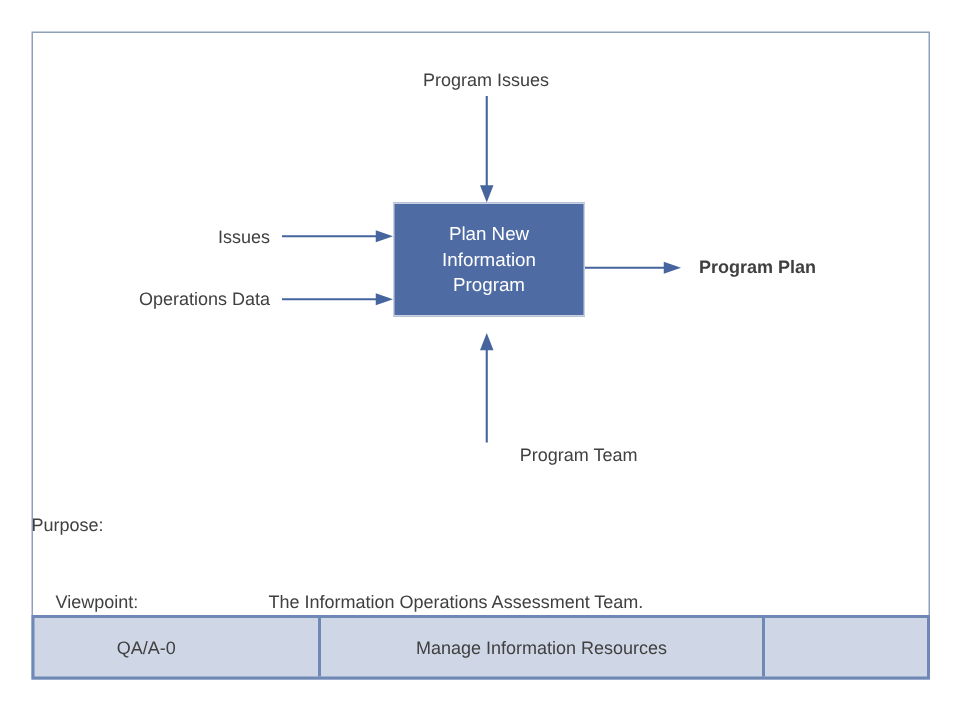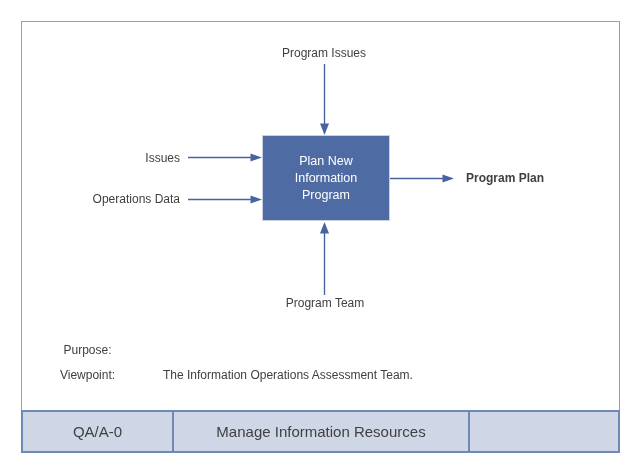"Plan New" .activity-box { height: 86px -> 76px }
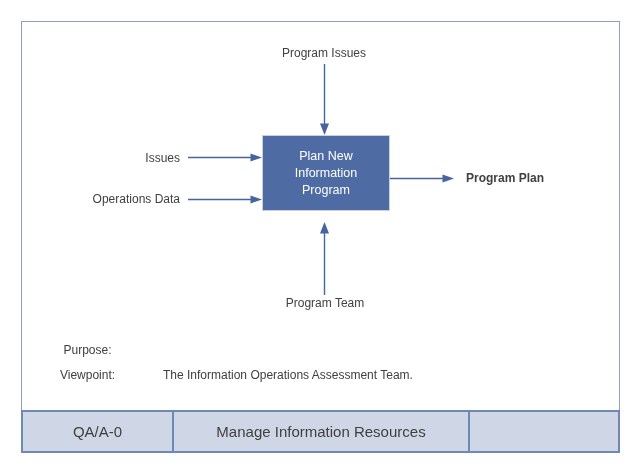"Program Team" .lbl-team { text-align: center -> right }
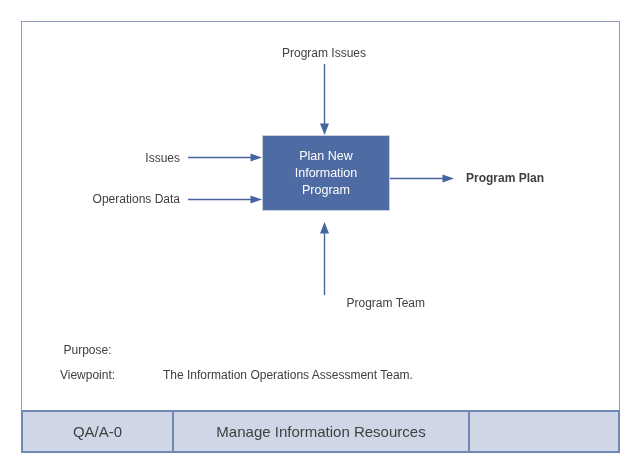"Purpose:" .meta-row .meta-label { text-align: center -> left }
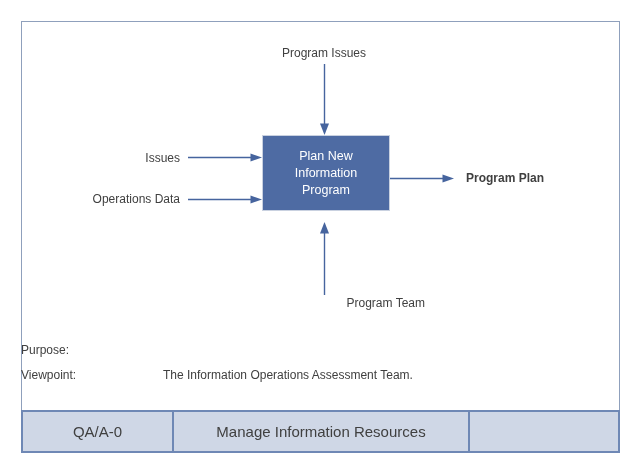"Viewpoint:" .row-viewpoint { padding-left: none -> 16px; top: 368px -> 394px }
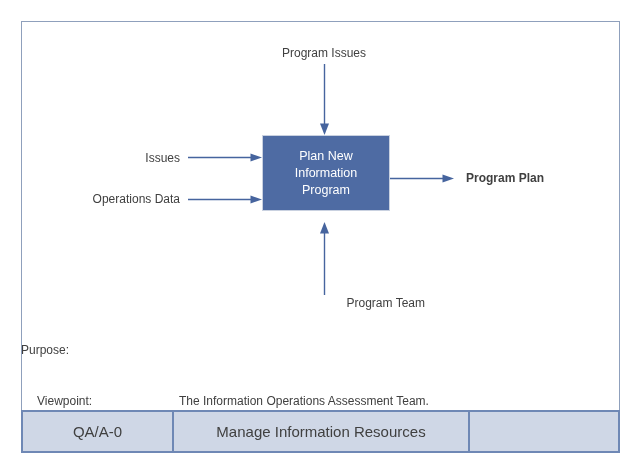"QA/A-0" .tb-cell { font-size: 15px -> 12px }
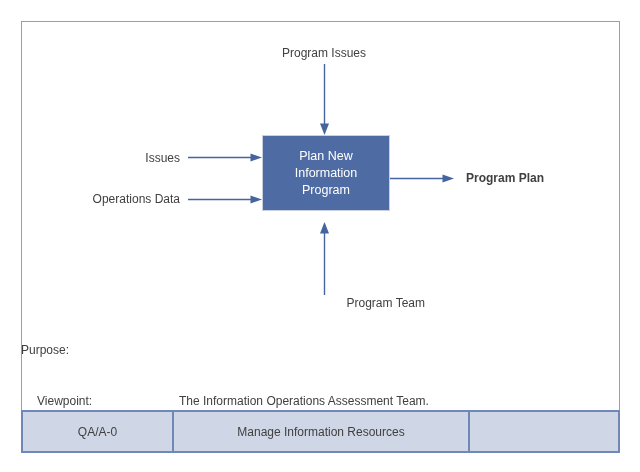"Manage Information Resources" .tb-title { margin-left: none -> 40px }
